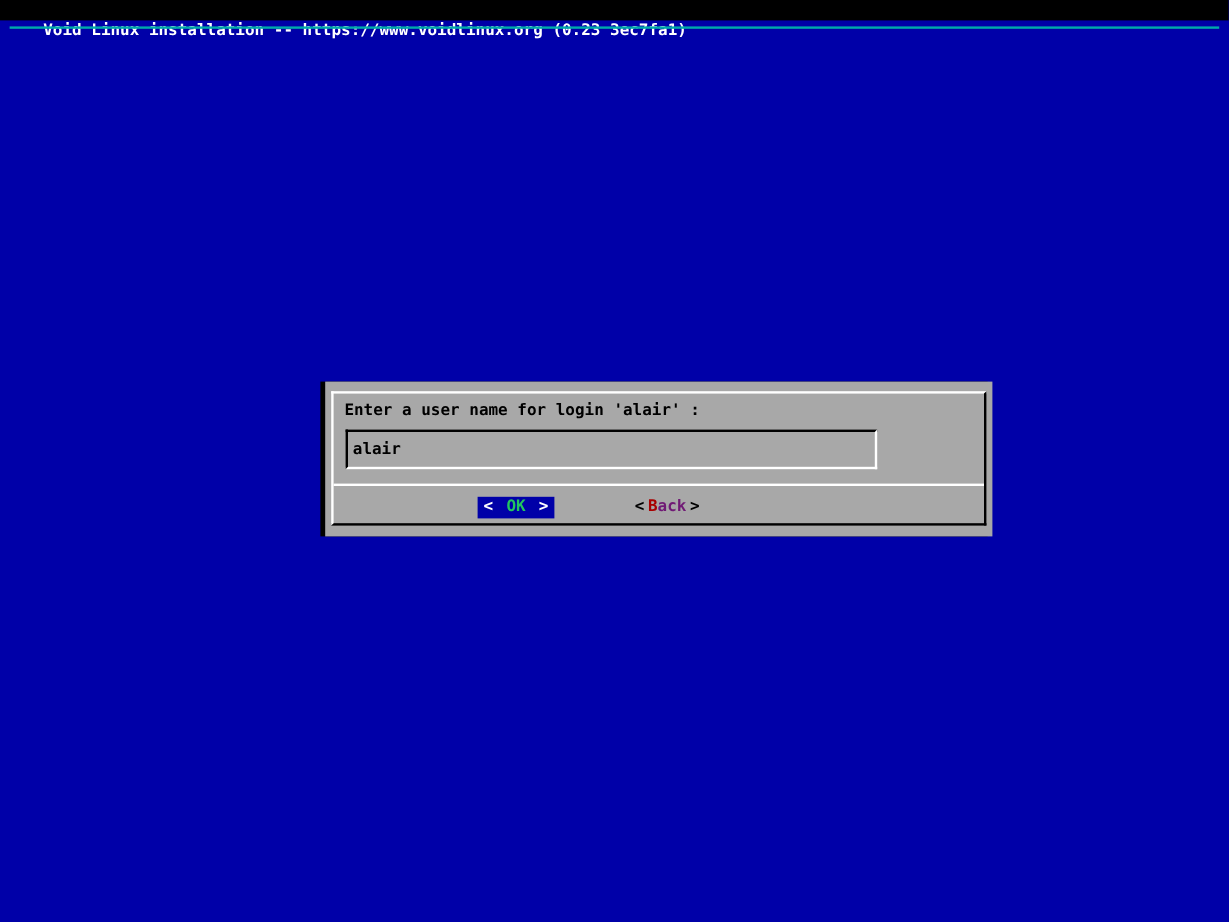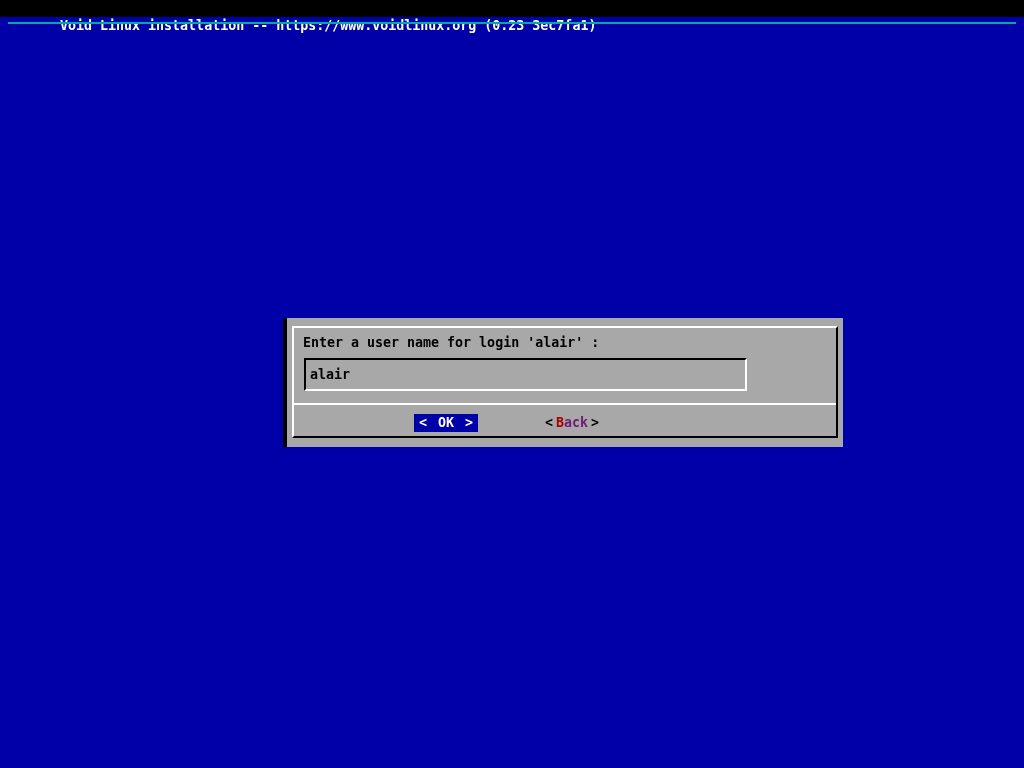"Void Linux installation --" .topbar .bt-text { margin-left: 24px -> none }
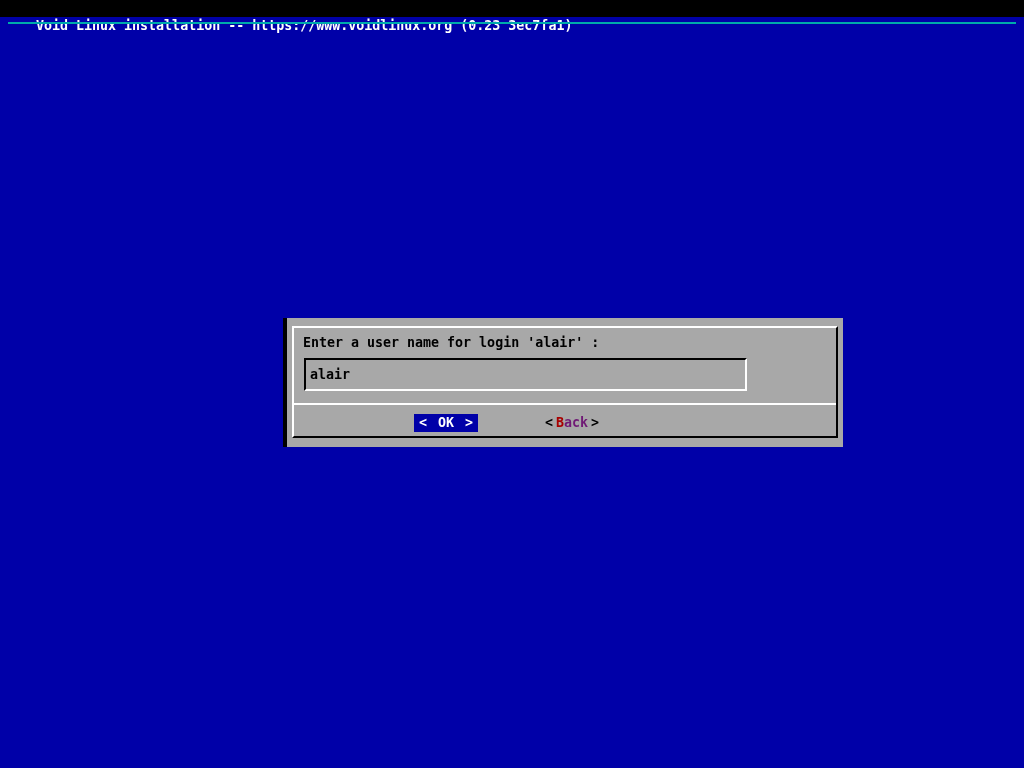"Enter a user name for" .dialog { left: 287px -> 271px }
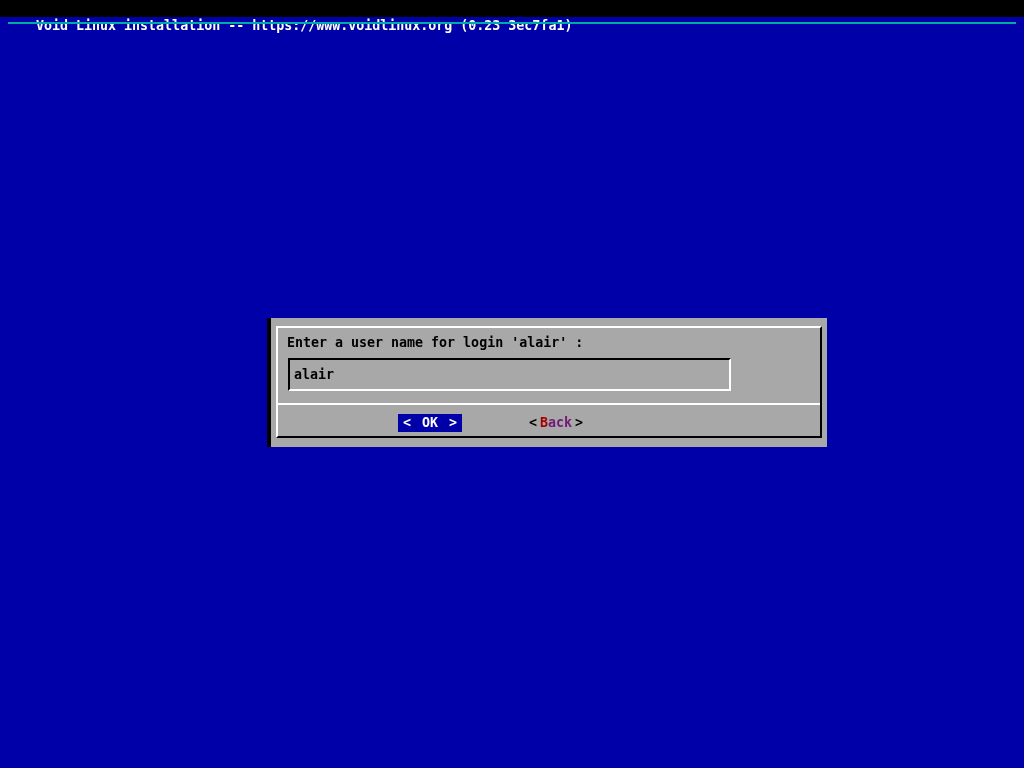"OK" .btn-ok .label { color: #ffffff -> #22c55e }
